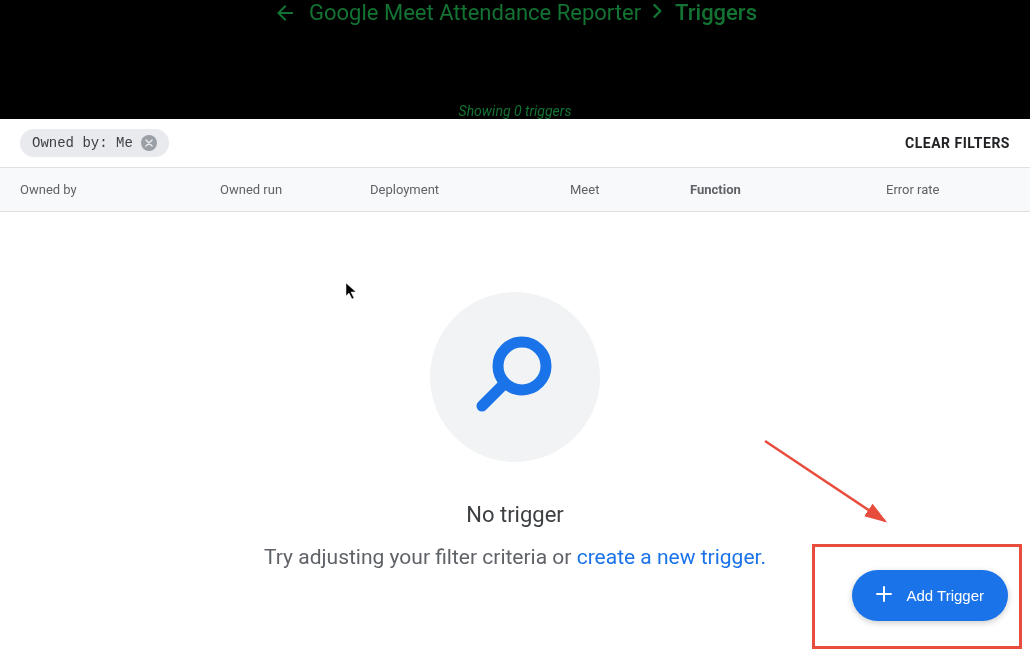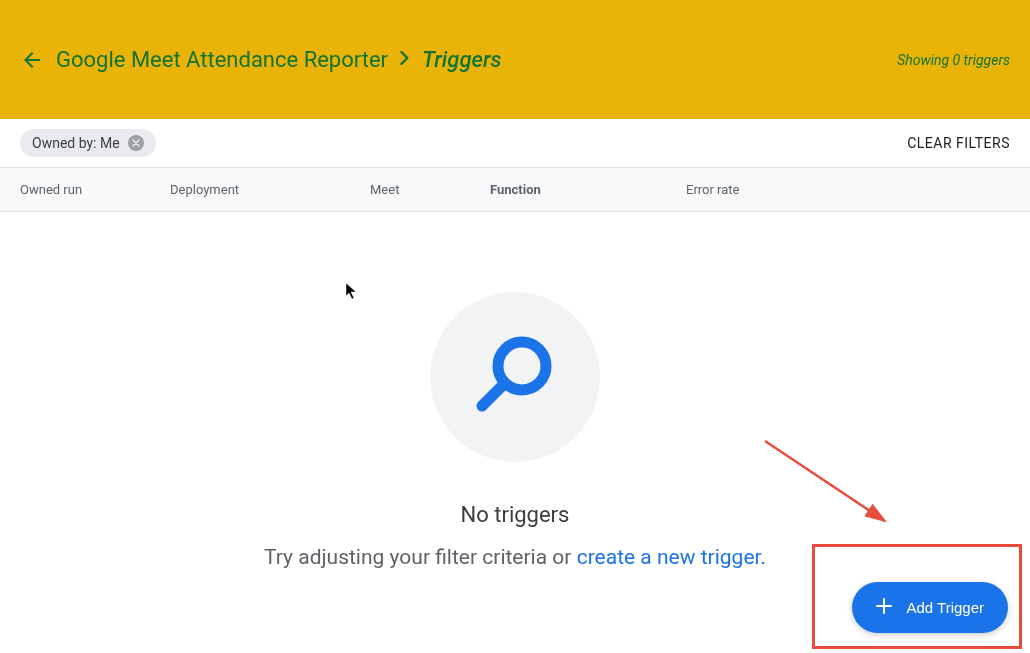"Google Meet Attendance Reporter" .header { background: #eab308 -> #000000; flex-direction: none -> column }
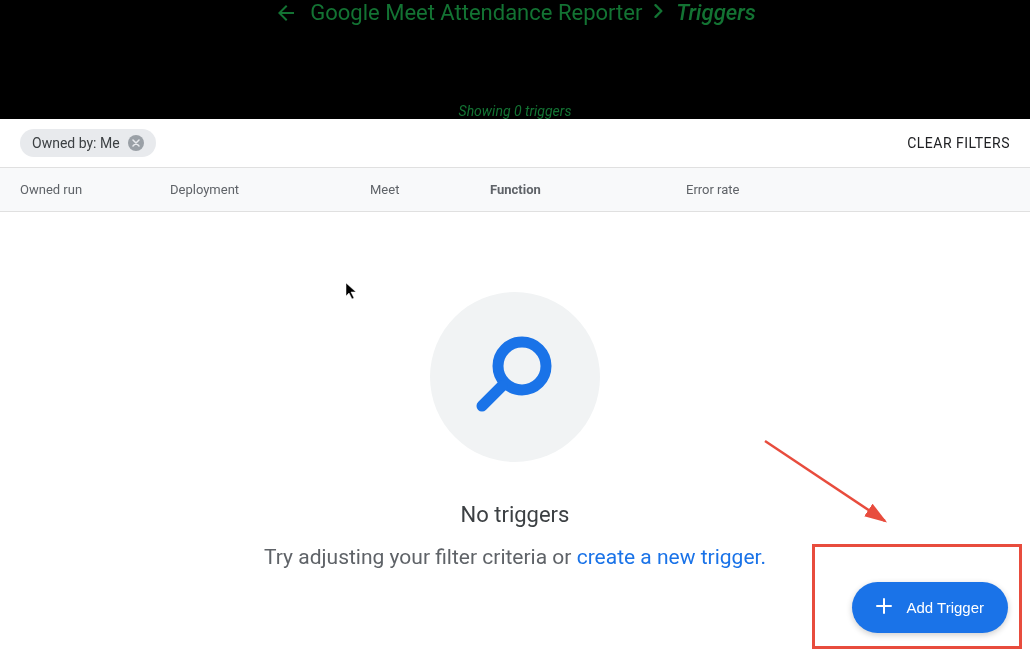"Triggers" .breadcrumb-current { font-style: italic -> none }
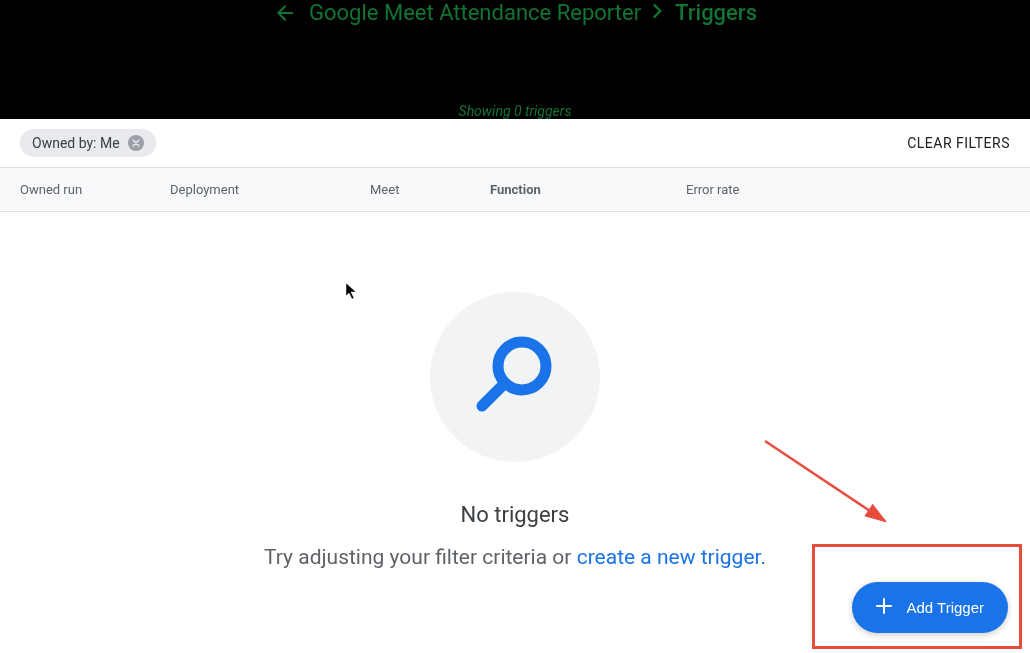"Owned by: Me" .filter-chip { font-family: none -> Liberation Mono, monospace }
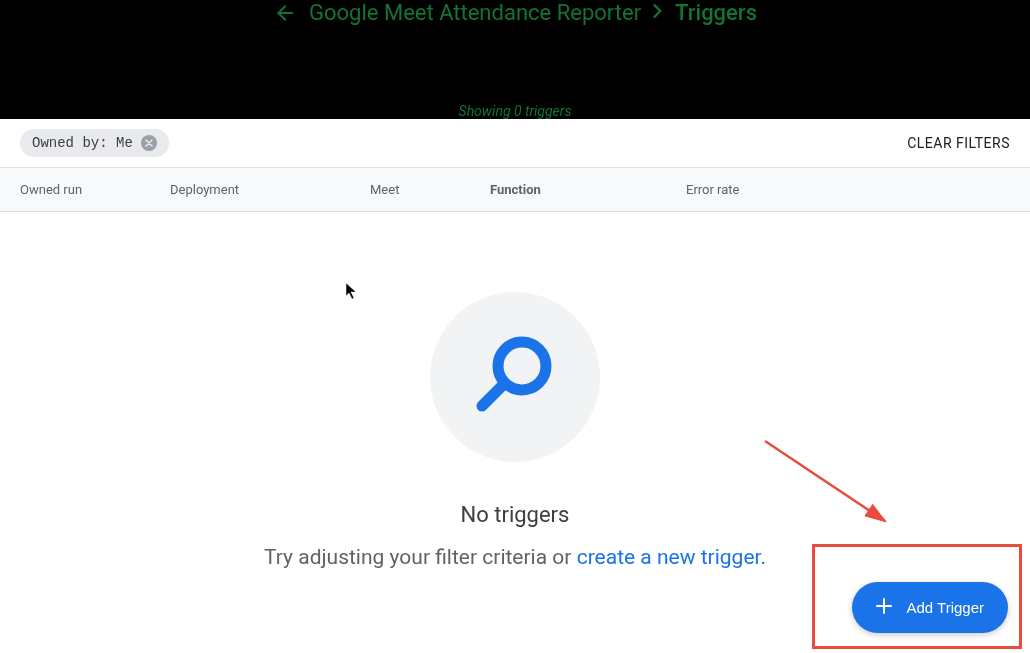"CLEAR FILTERS" .clear-filters { font-weight: 400 -> 700 }
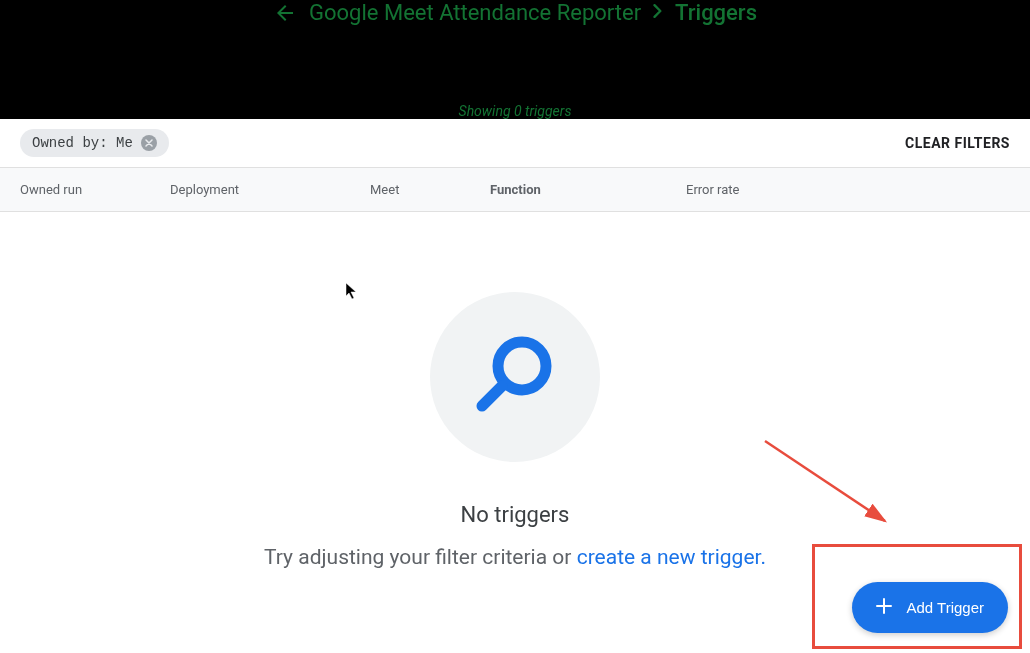"Owned by" div.col { html: none -> <div>Owned by</div> }
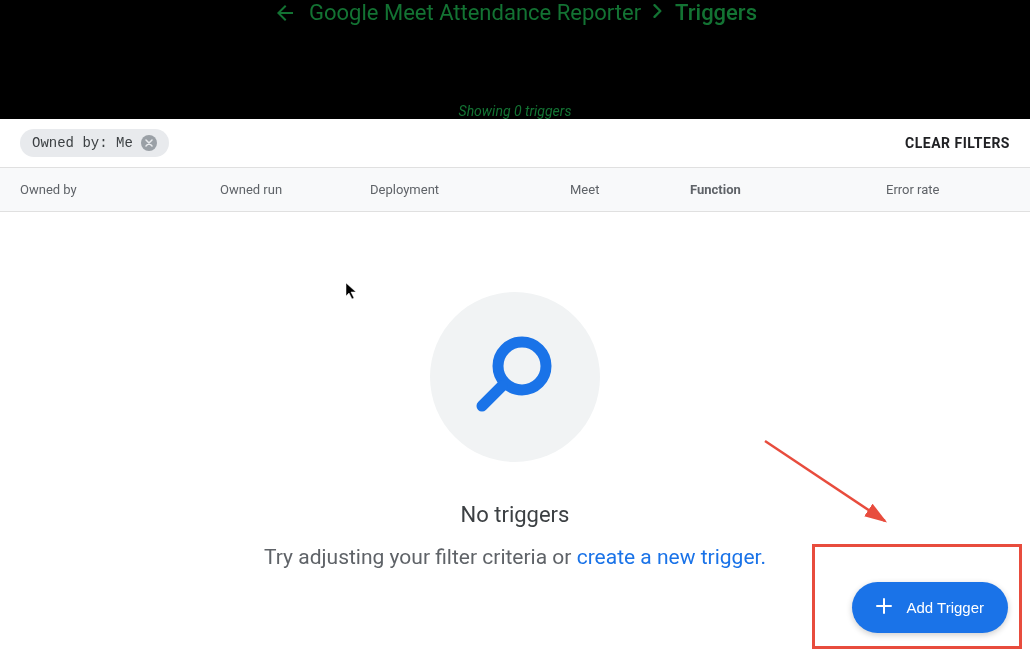"No triggers" div.no-results-text { text: triggers -> trigger }
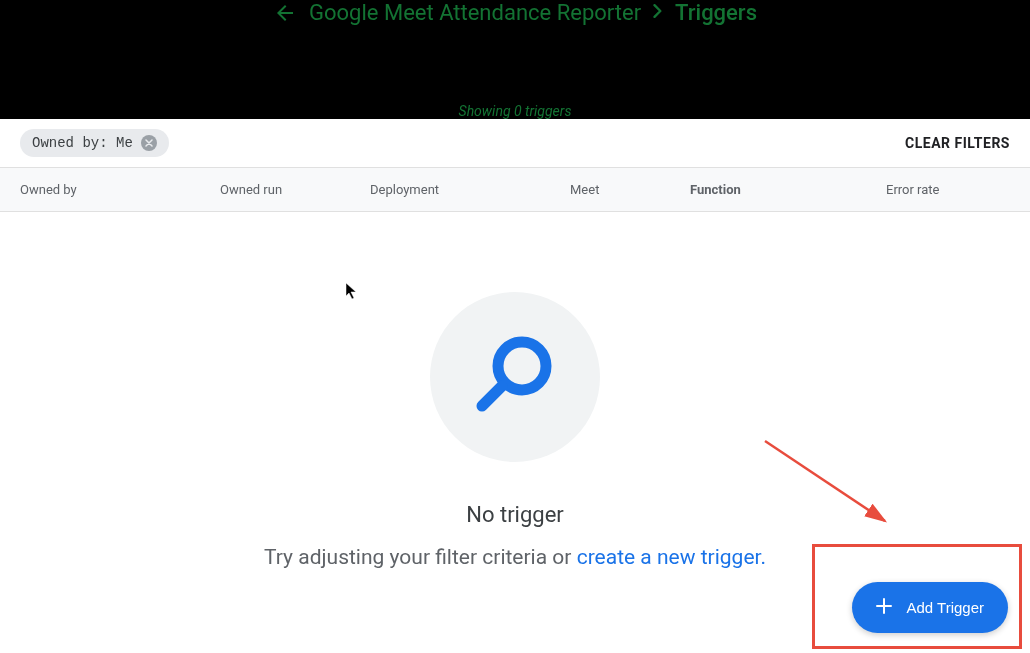"Add Trigger" .add-trigger-btn { bottom: 20px -> 32px }
